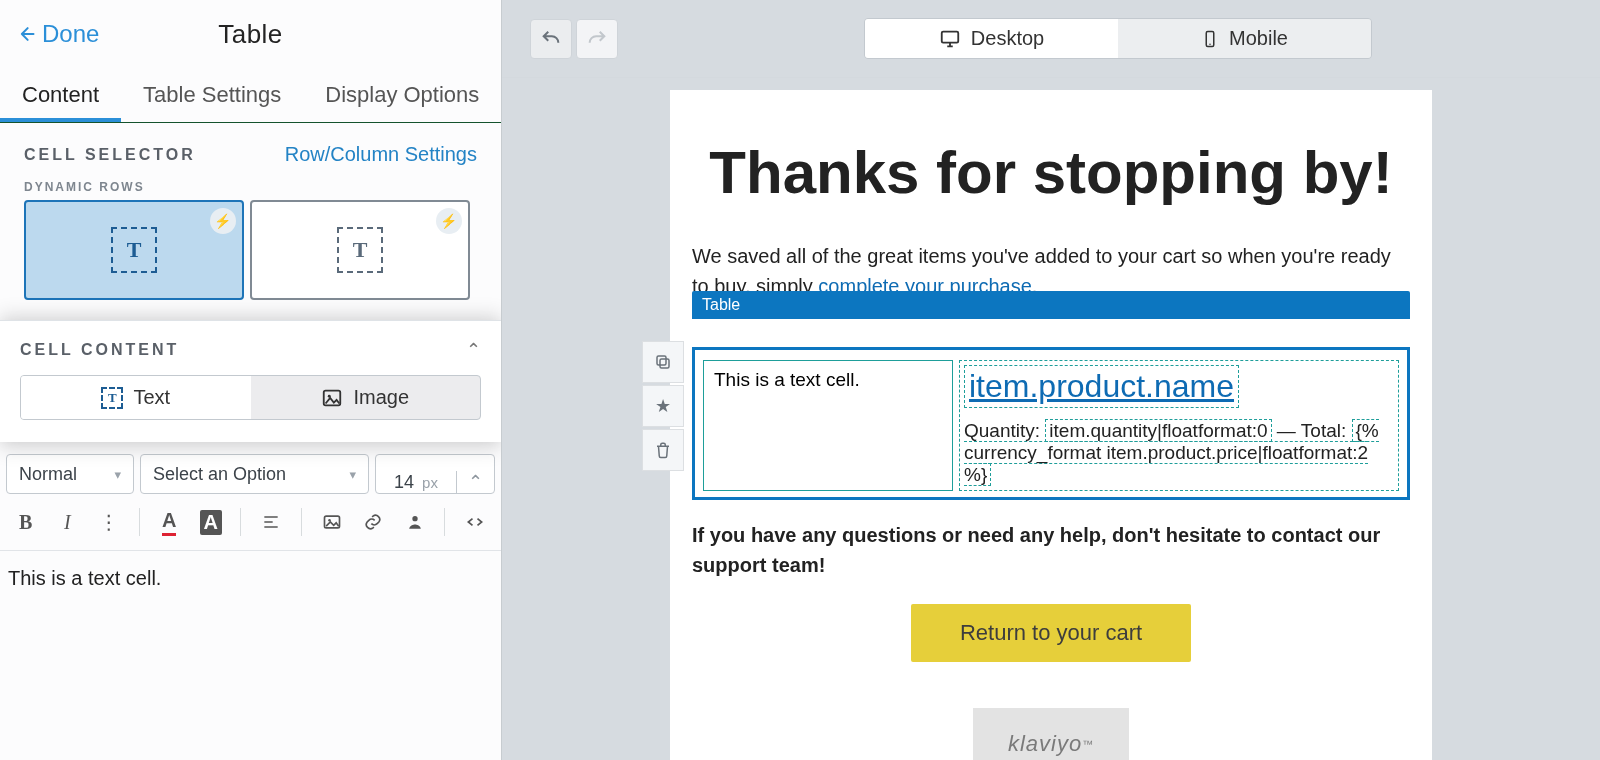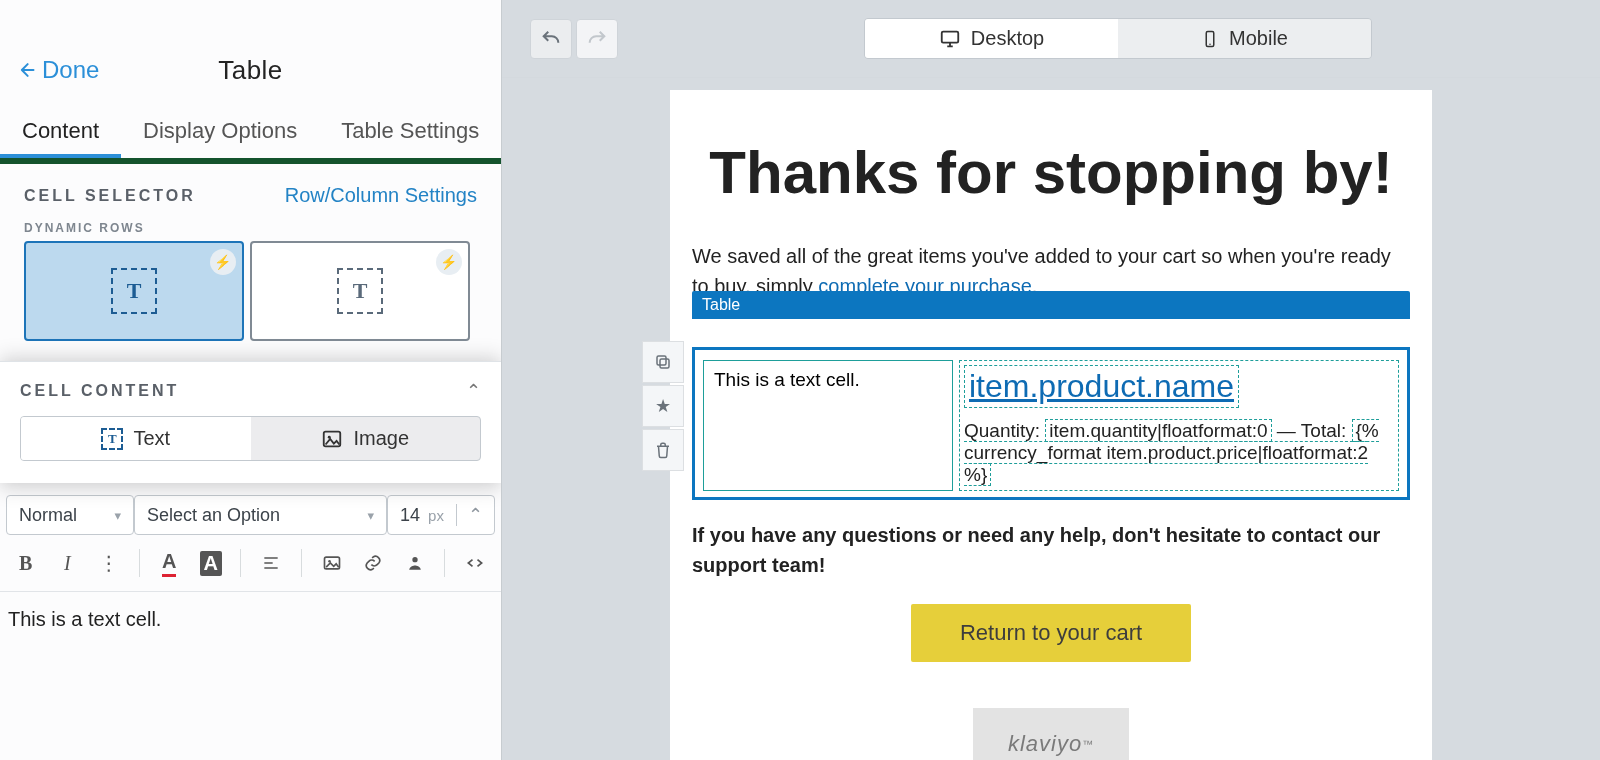"Done" .sb-header { margin-top: 36px -> none }
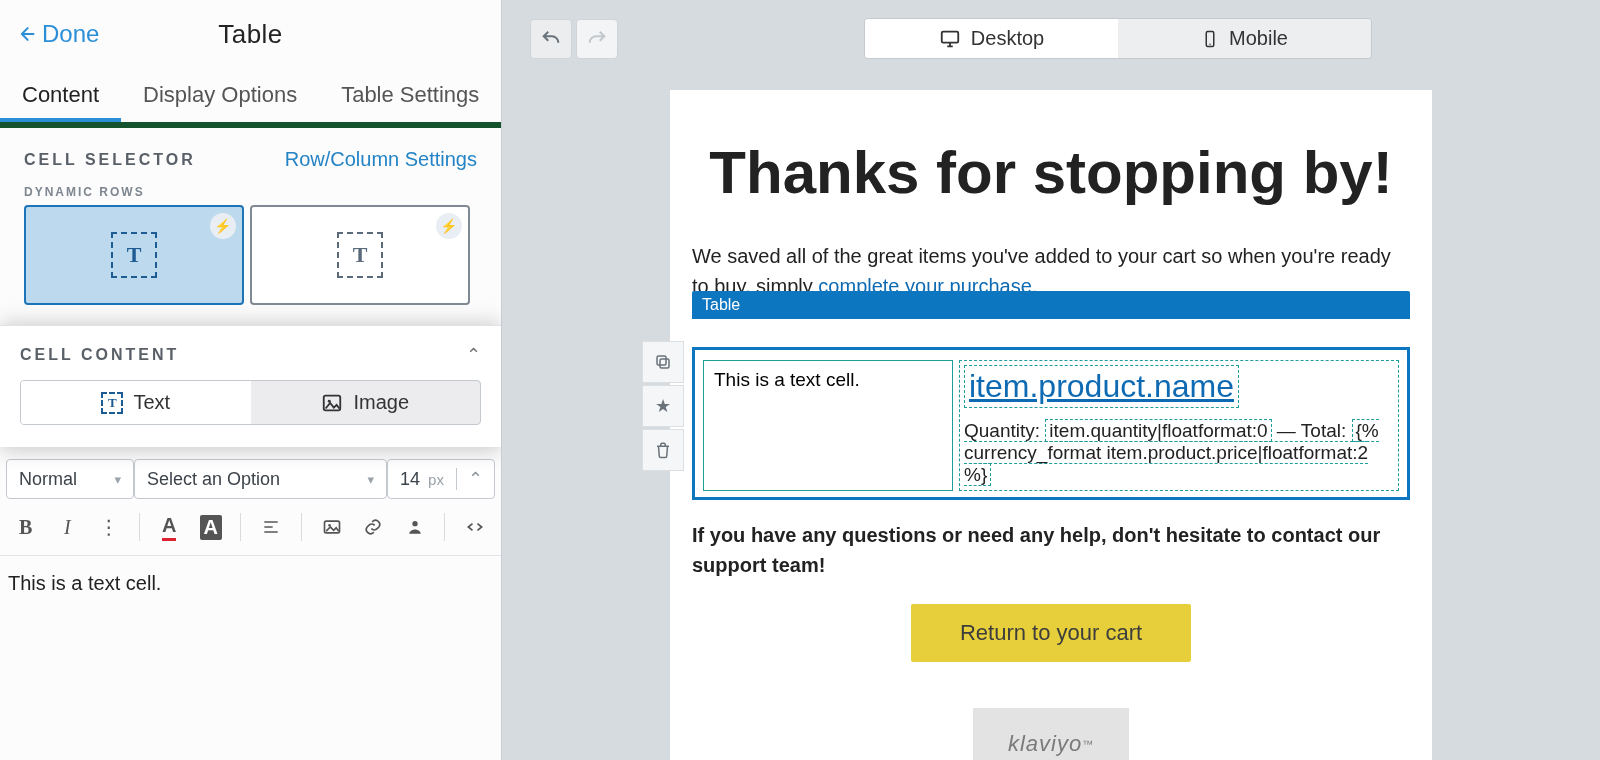"Content" .tabs { border-bottom: 6px solid #14532d -> 1px solid #14532d }
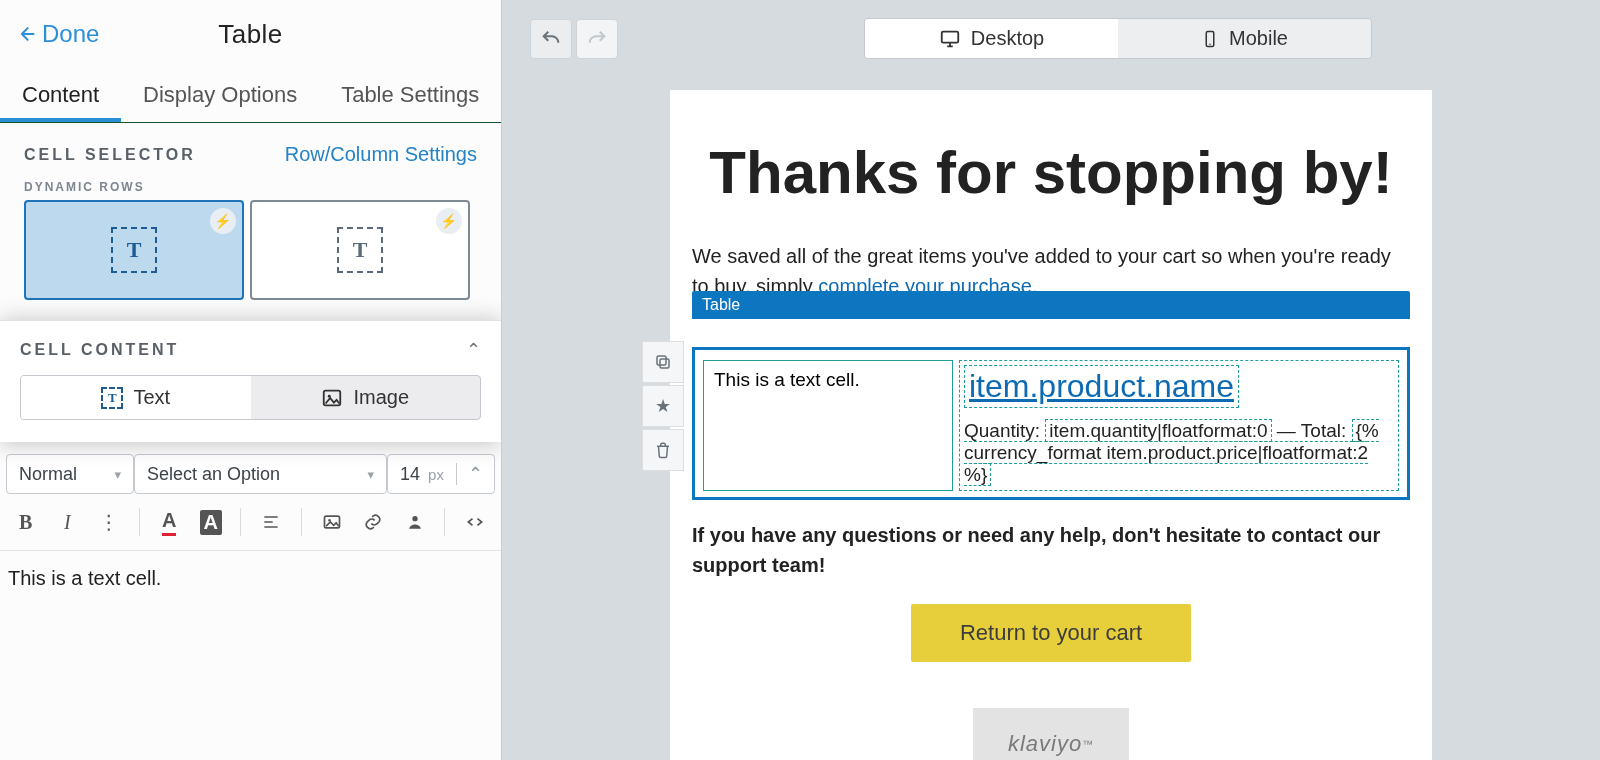"Display Options" div.tab { order: before "Table Settings" -> after "Table Settings" }
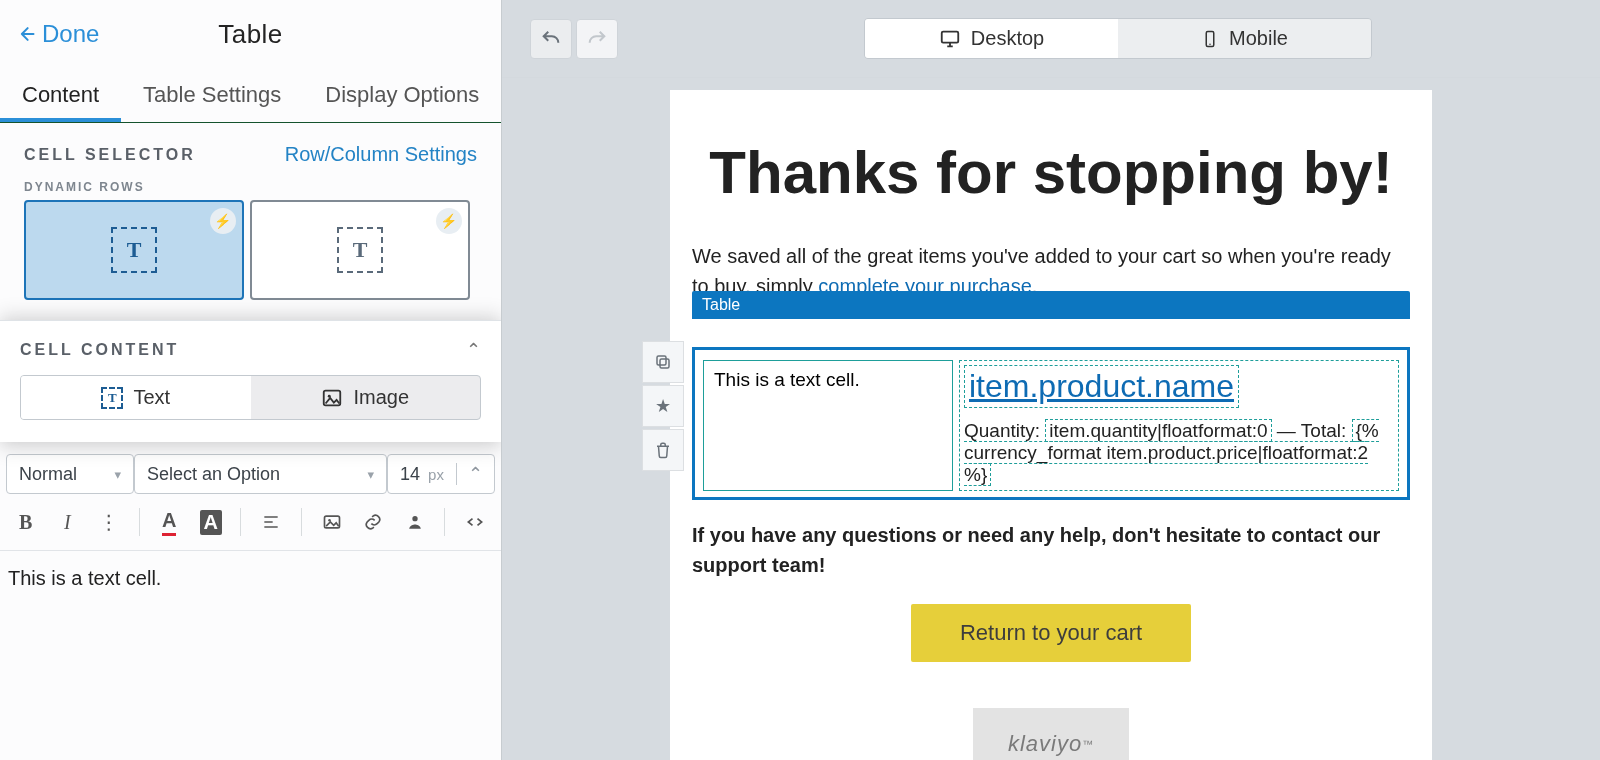"Normal" .fmt-row { gap: none -> 6px }
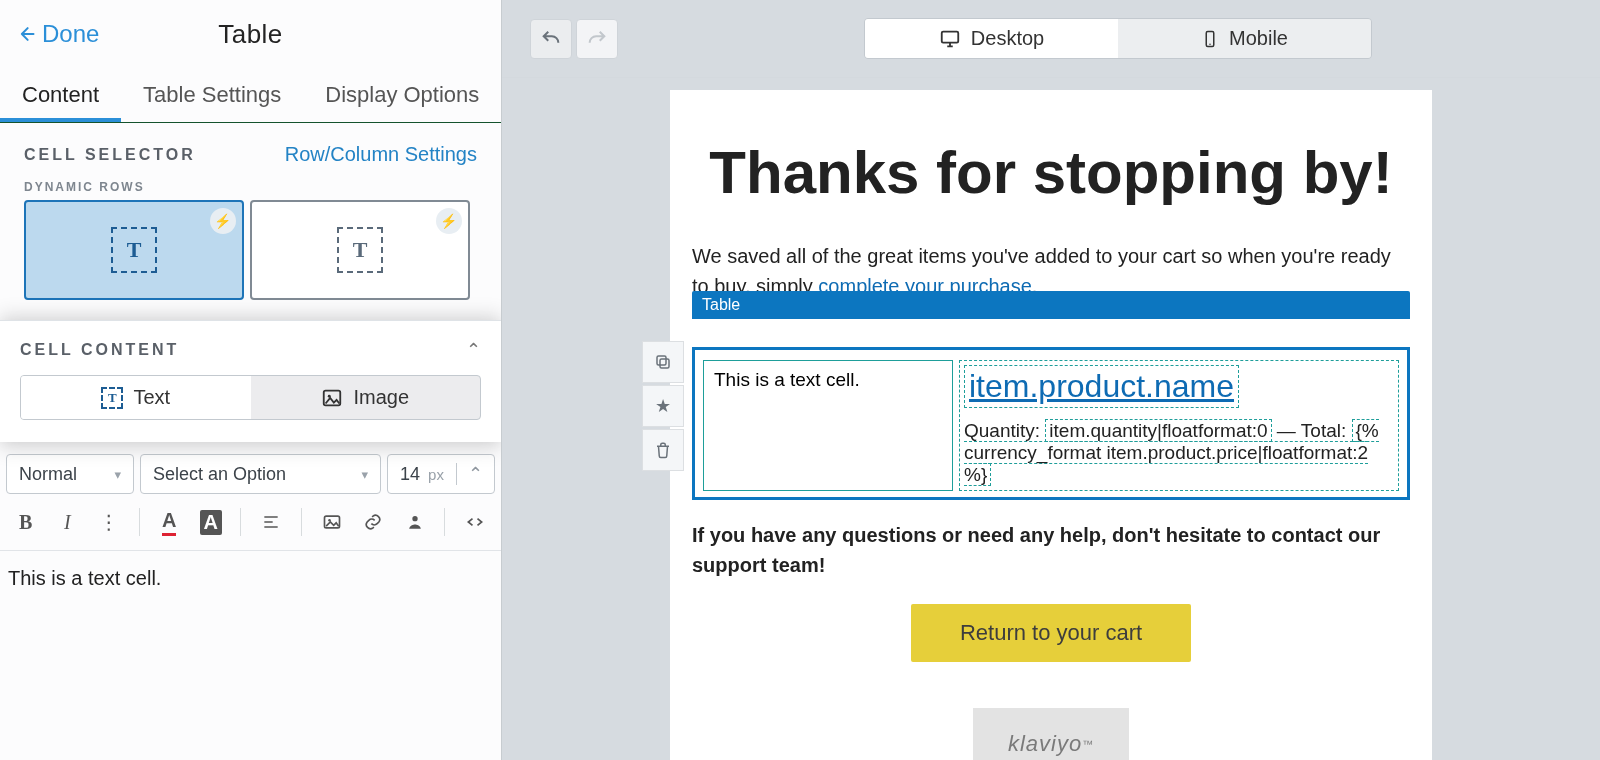"14" .sel3 { align-items: none -> flex-end; width: 108px -> 120px }
